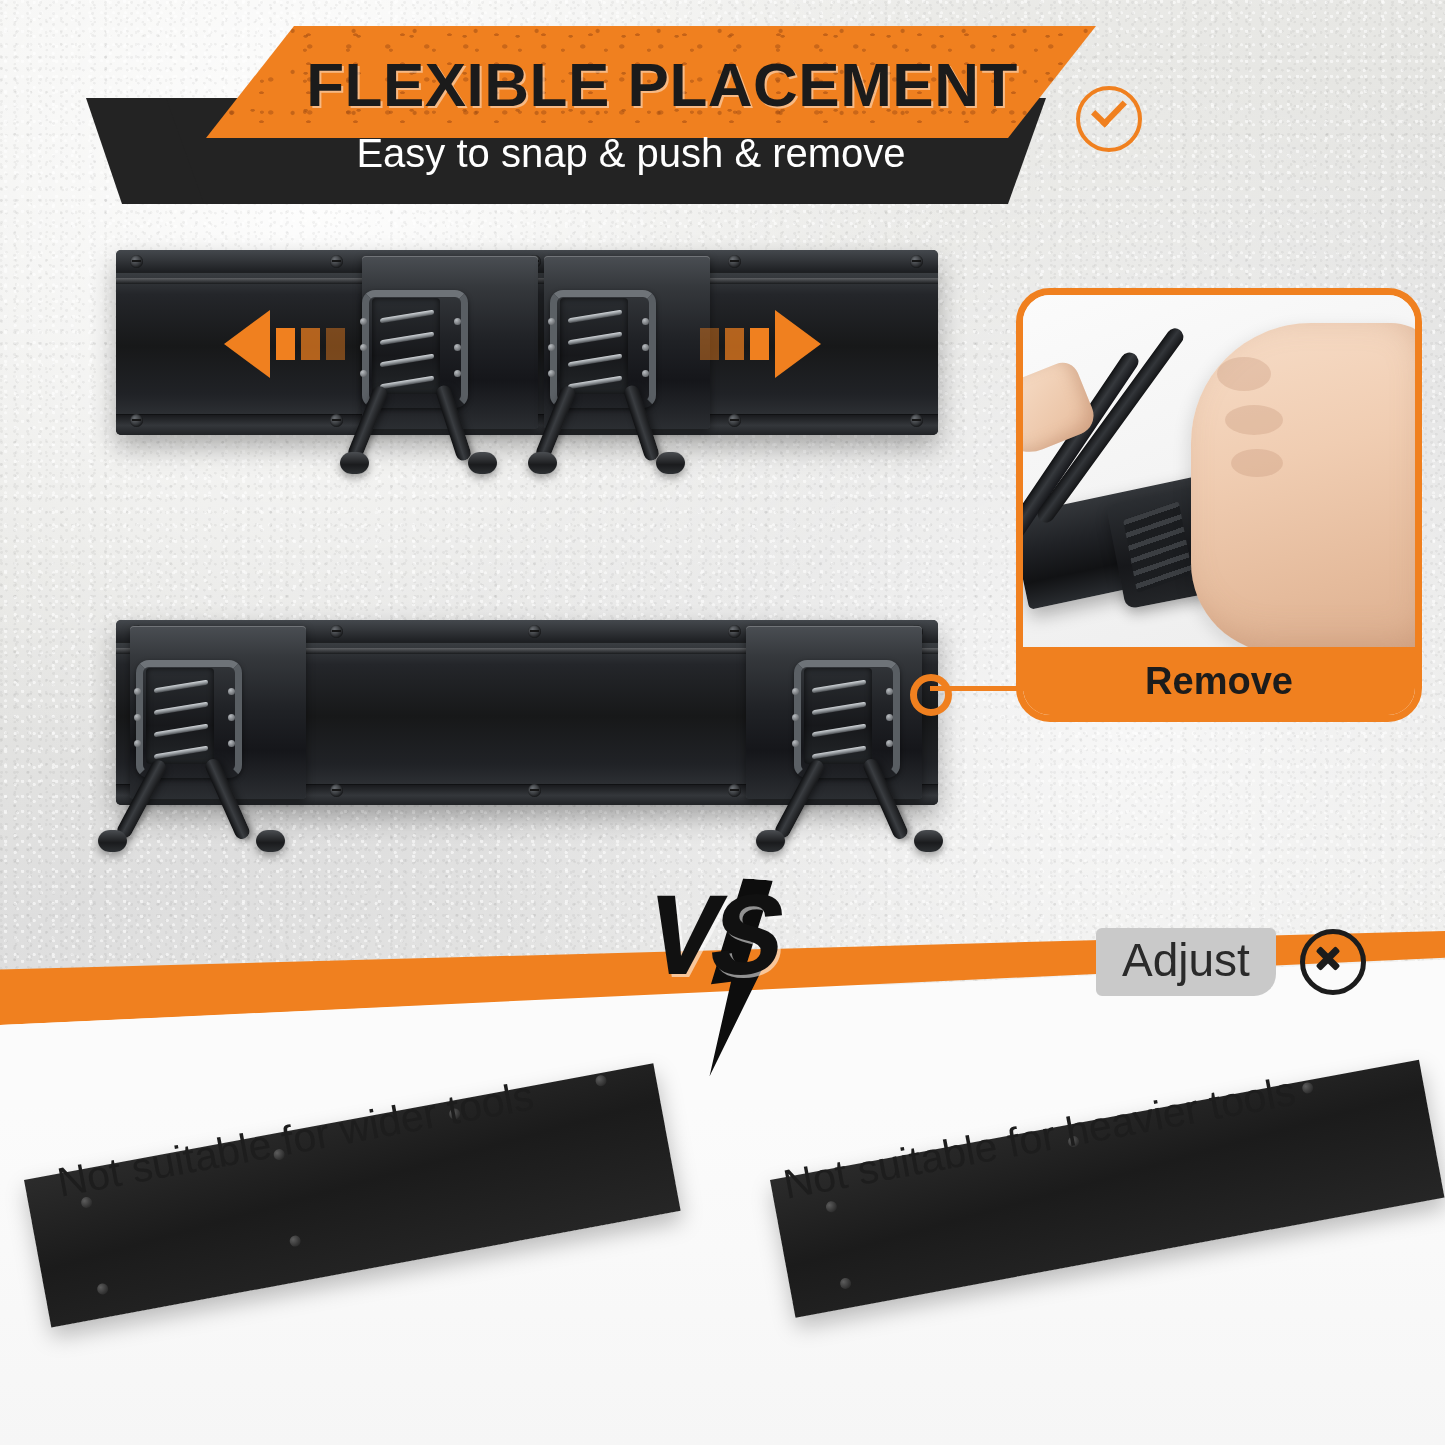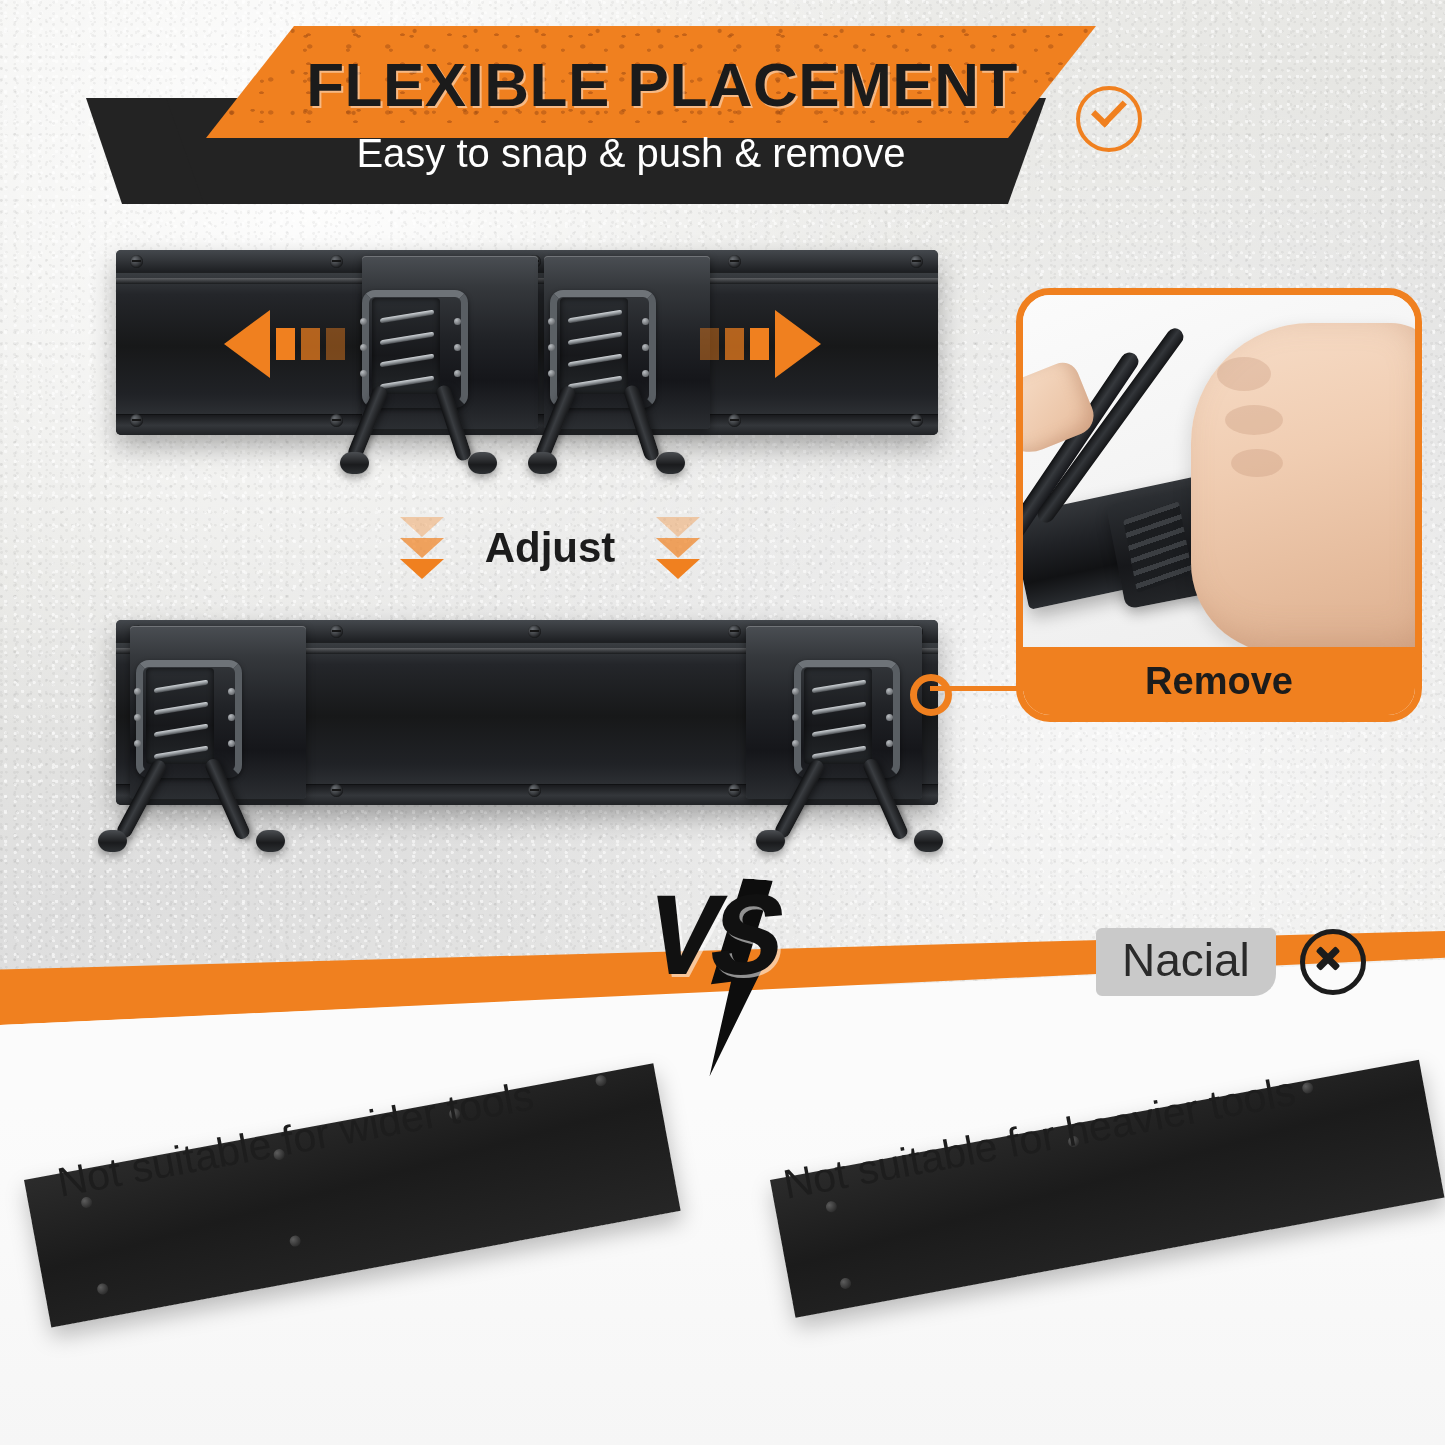"Adjust" div.adjust-row { html: <div> <div> <div></div> <div></div> <div></div> </div> <div>Adjust</div> <div> <div></div> <div></div> <div></div> </div> </div> -> none }
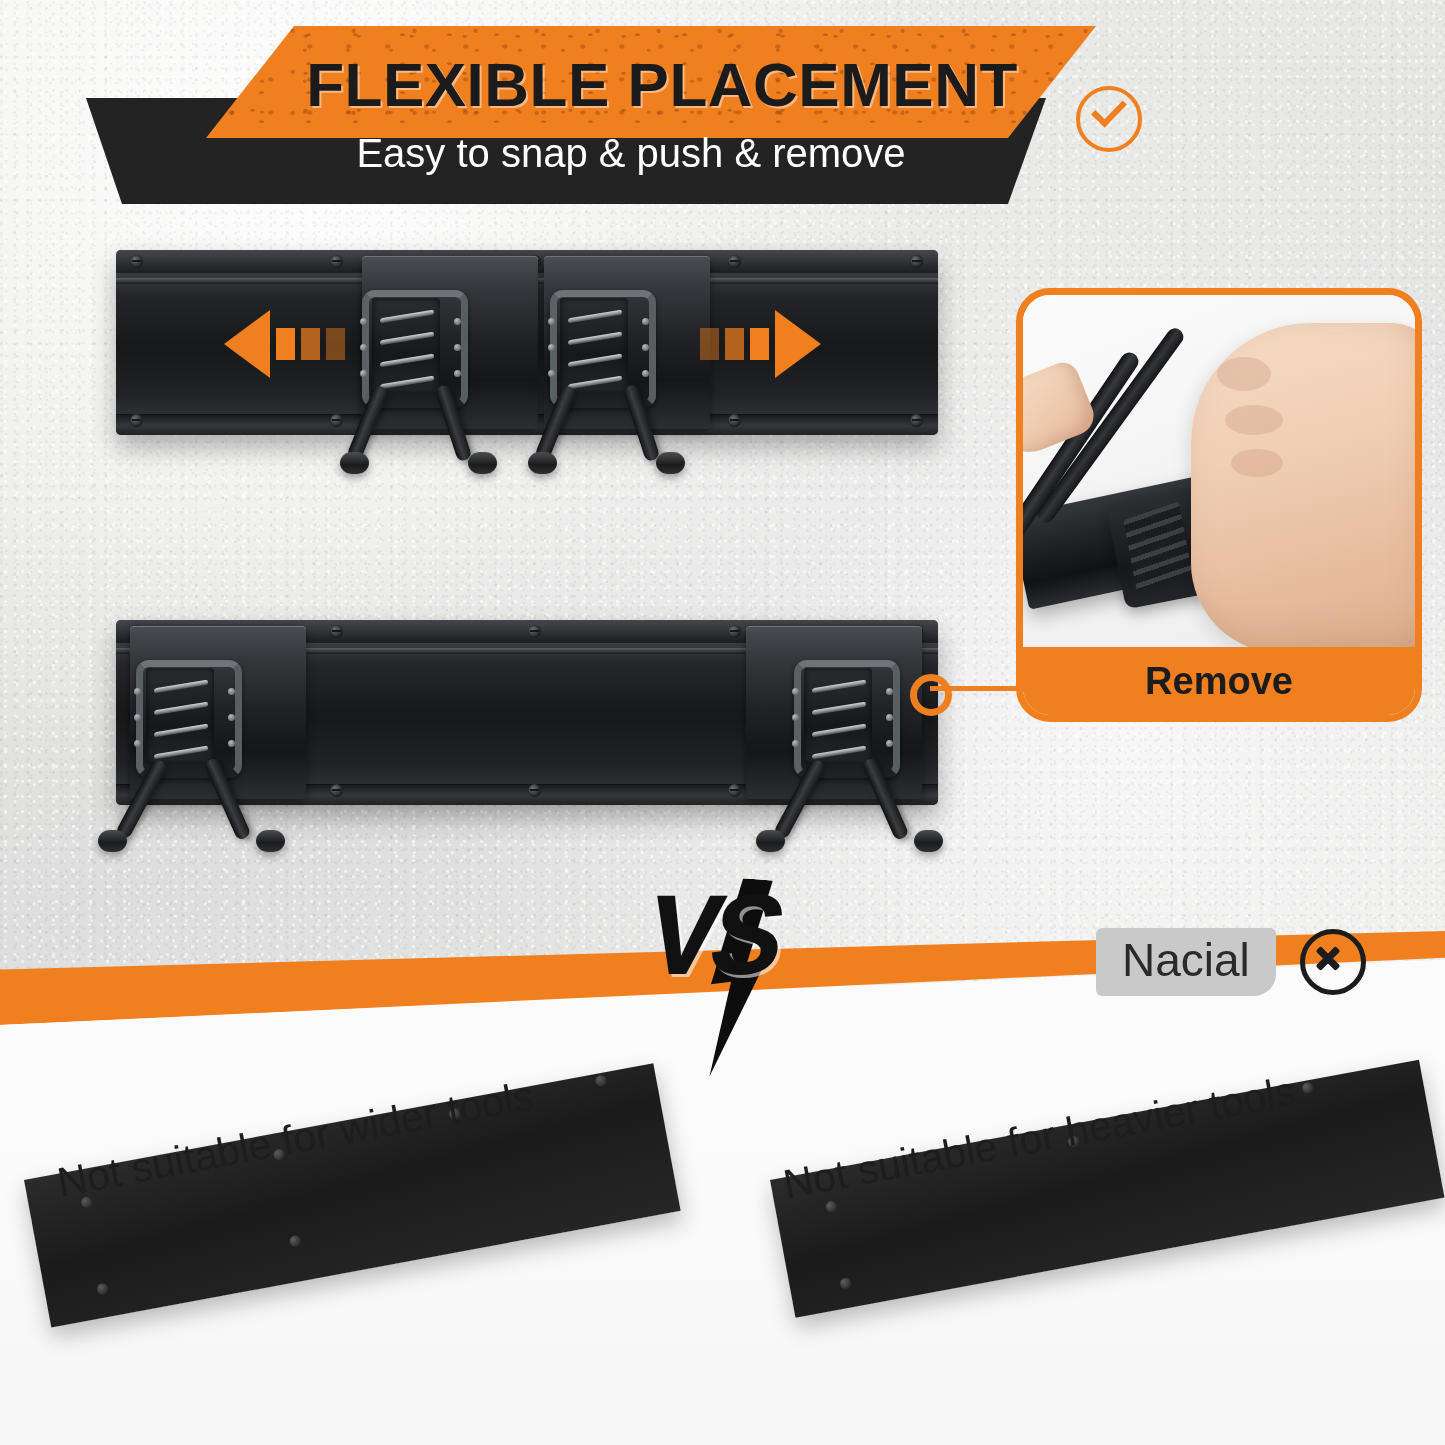"Nacial" div.others-pill { text: Nacial -> Adjust }
